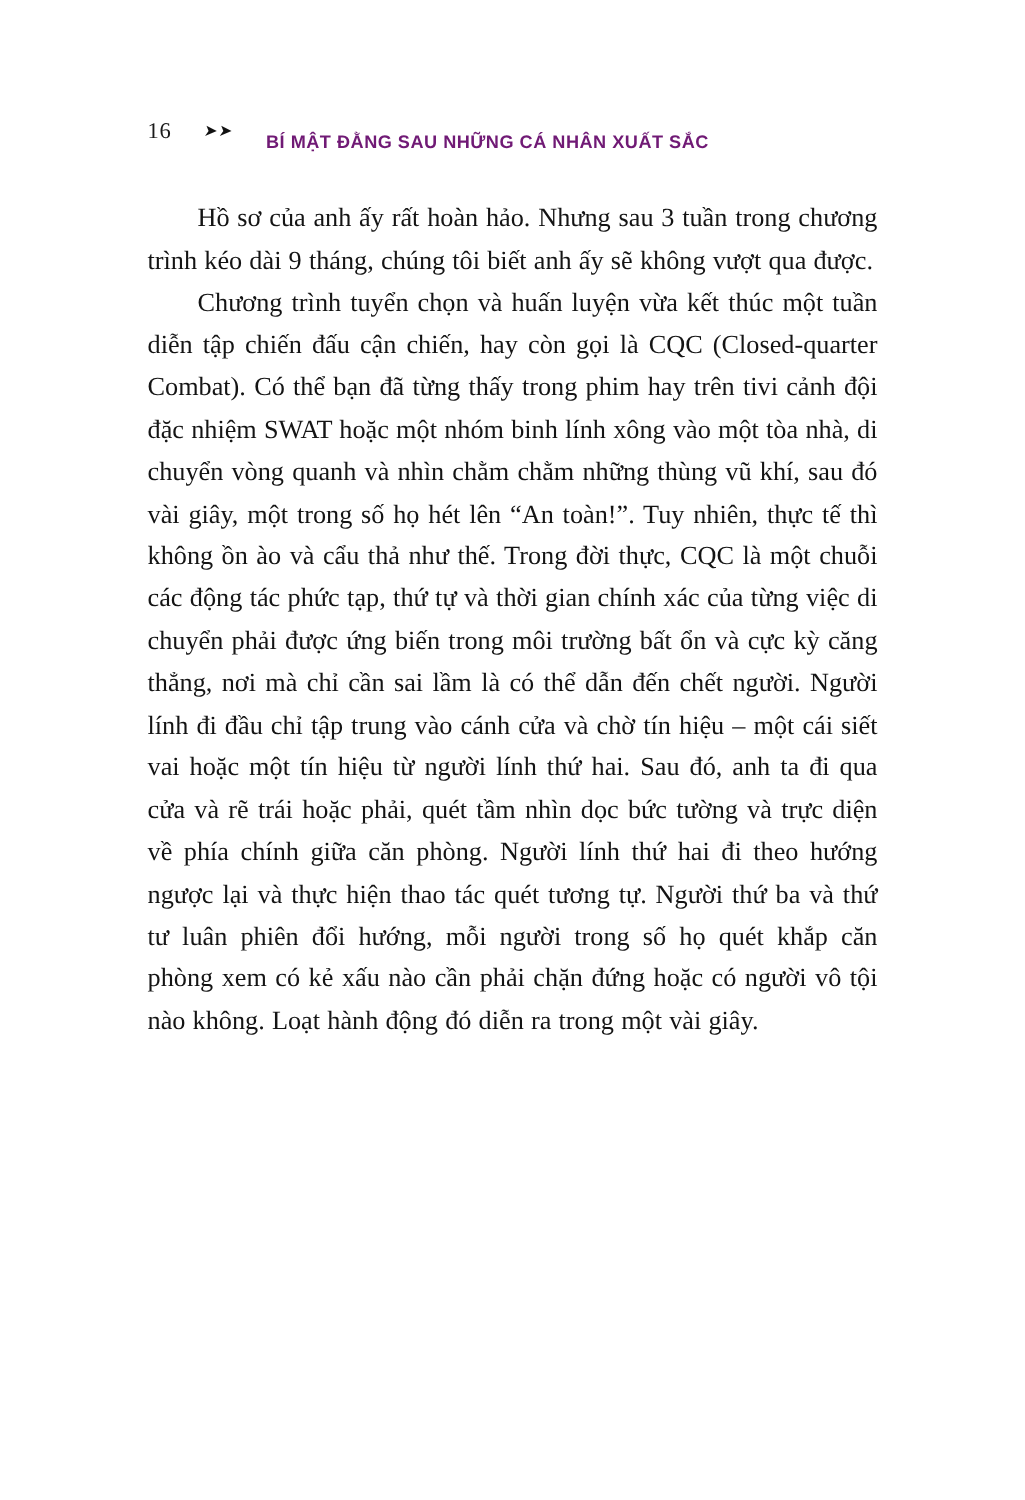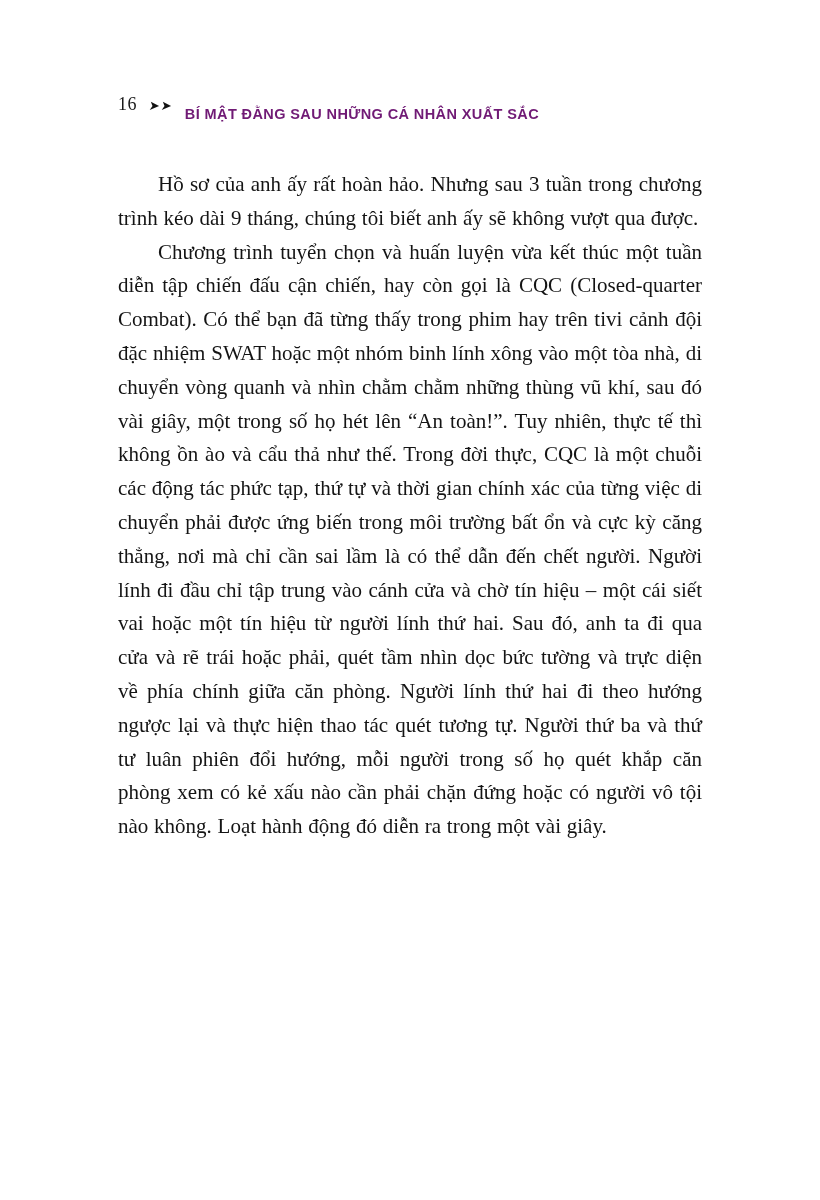"16" .page-header { gap: 12px -> 26px }
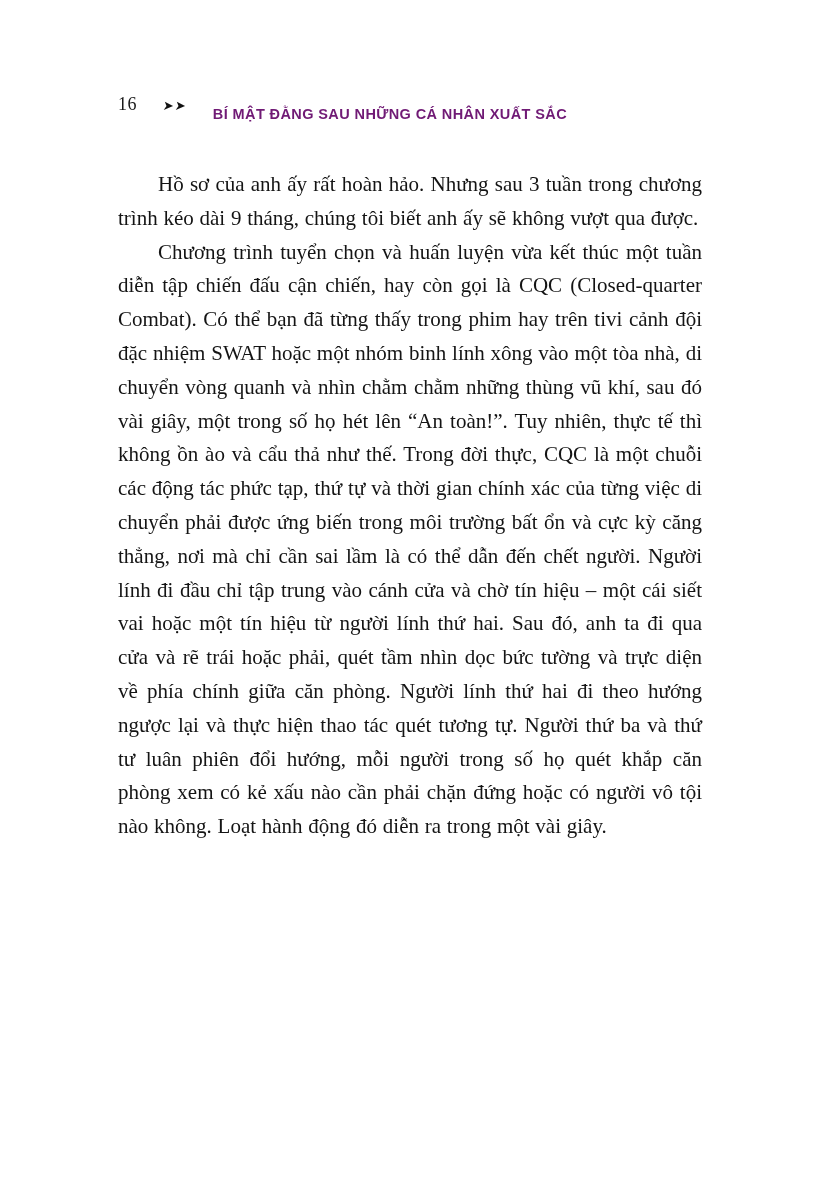"Hồ sơ của anh ấy" .content { margin-top: 46px -> 36px }
